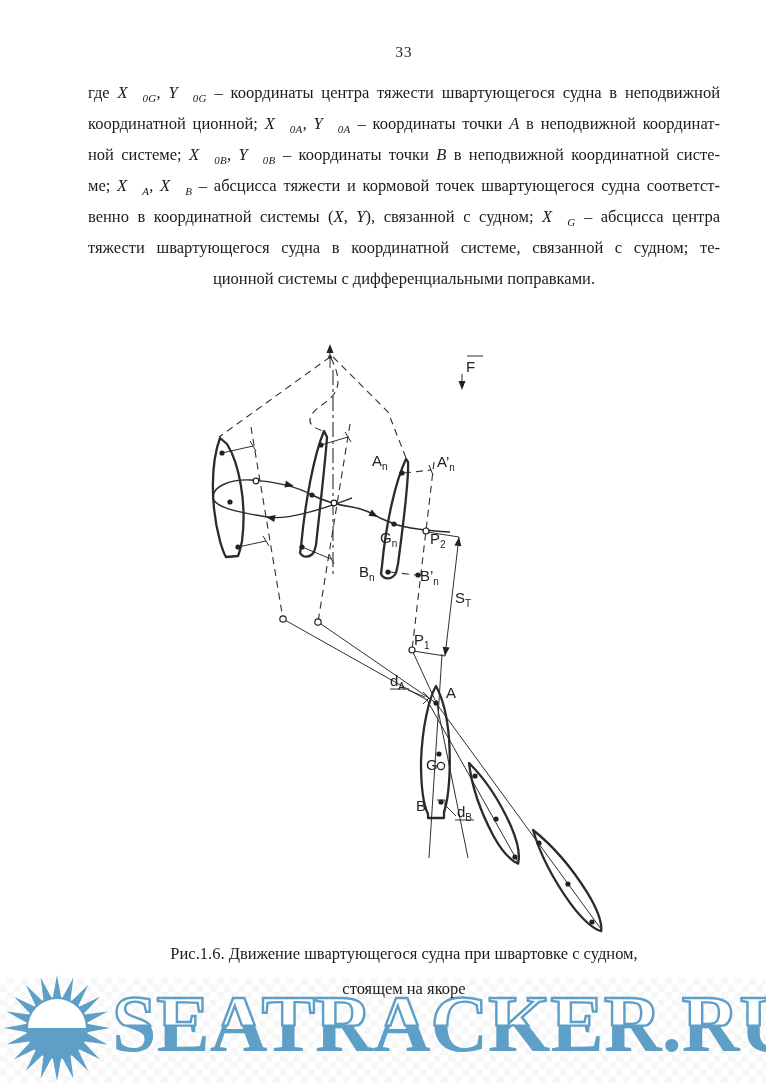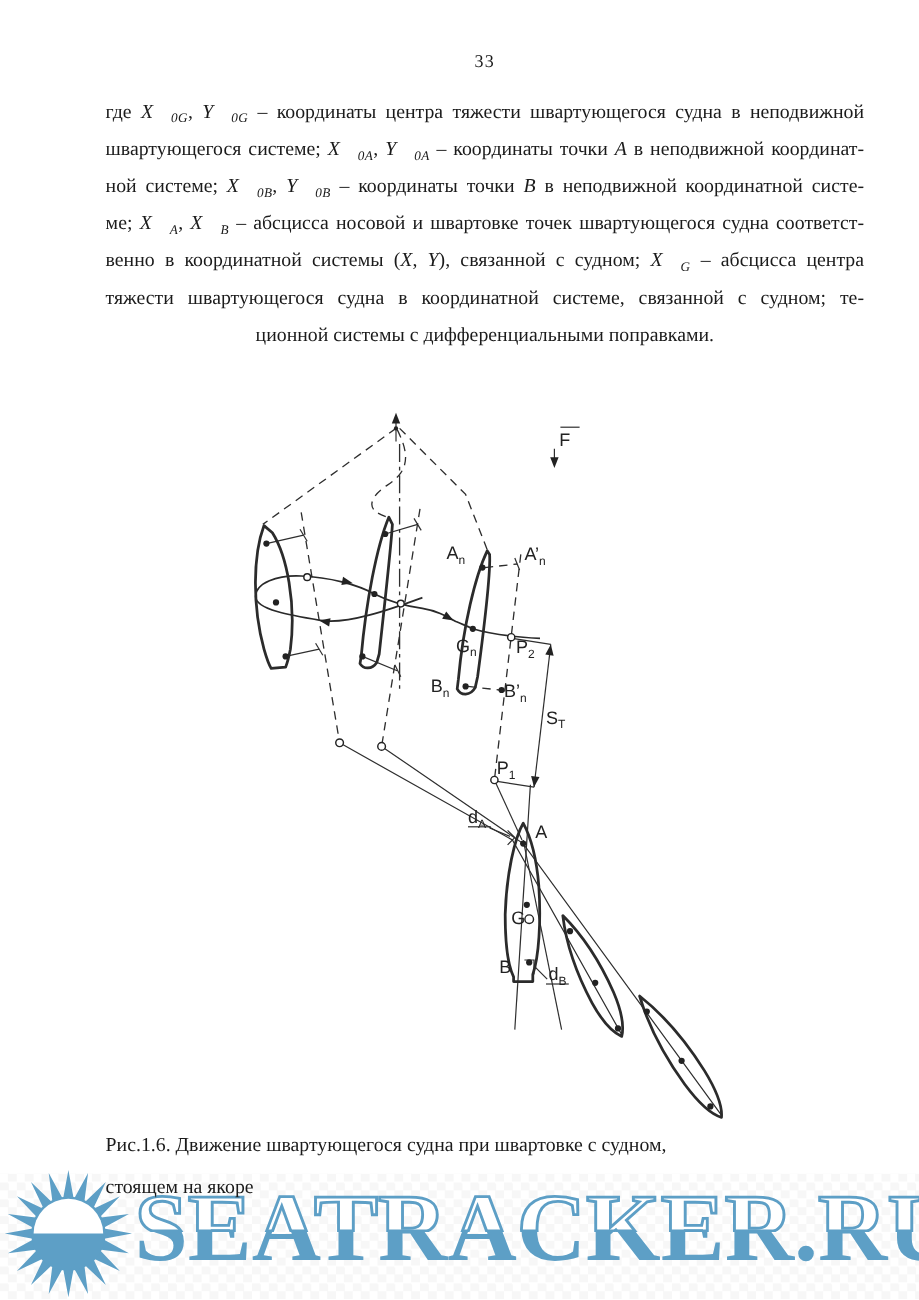"швартующегося системе;" span.nr { text: швартующегося системе -> координатной ционной }
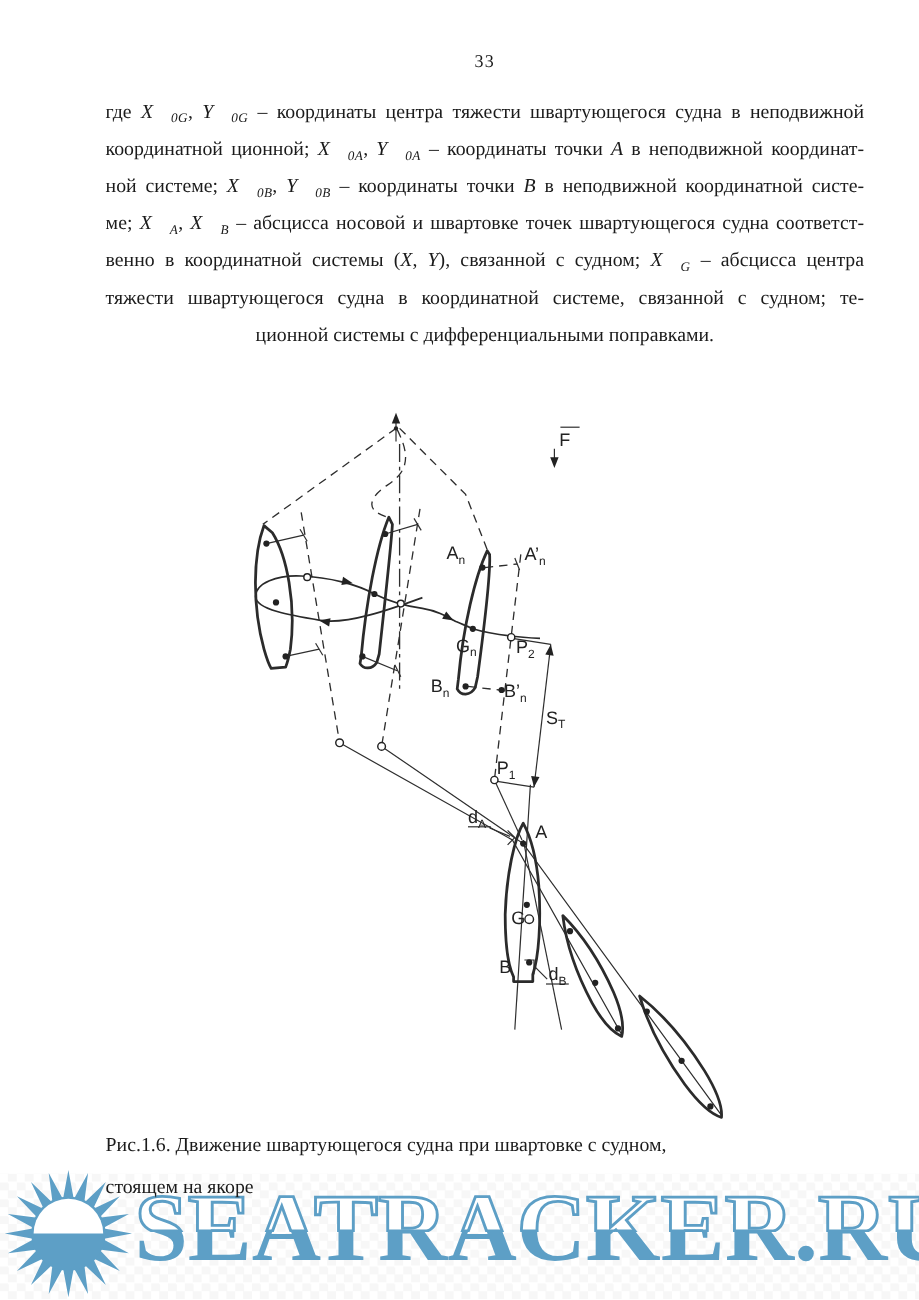"– абсцисса носовой и швартовке" span.nr { text: носовой и швартовке -> тяжести и кормовой }
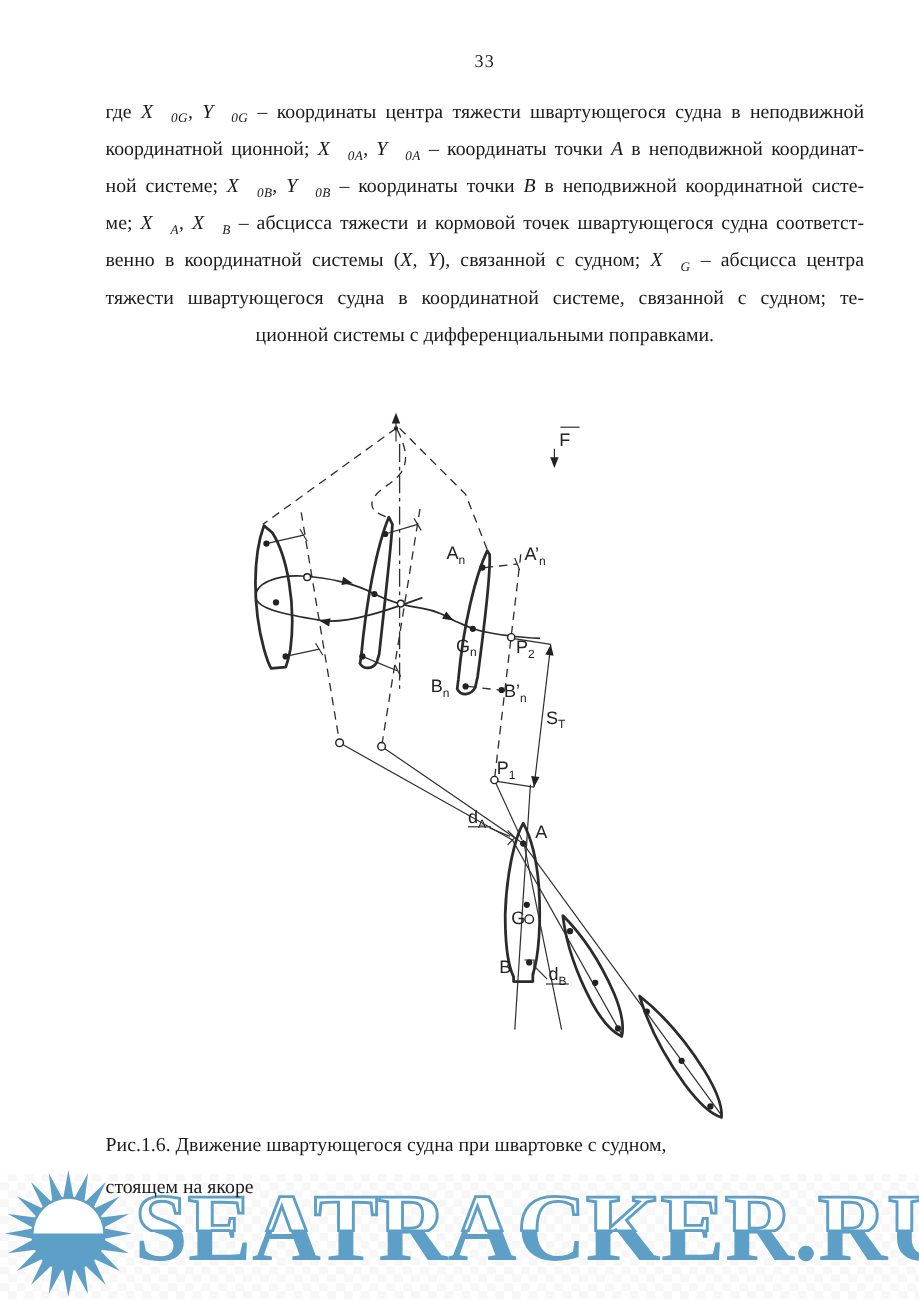"Рис.1.6. Движение швартующегося судна" .caption { text-align: none -> center }
